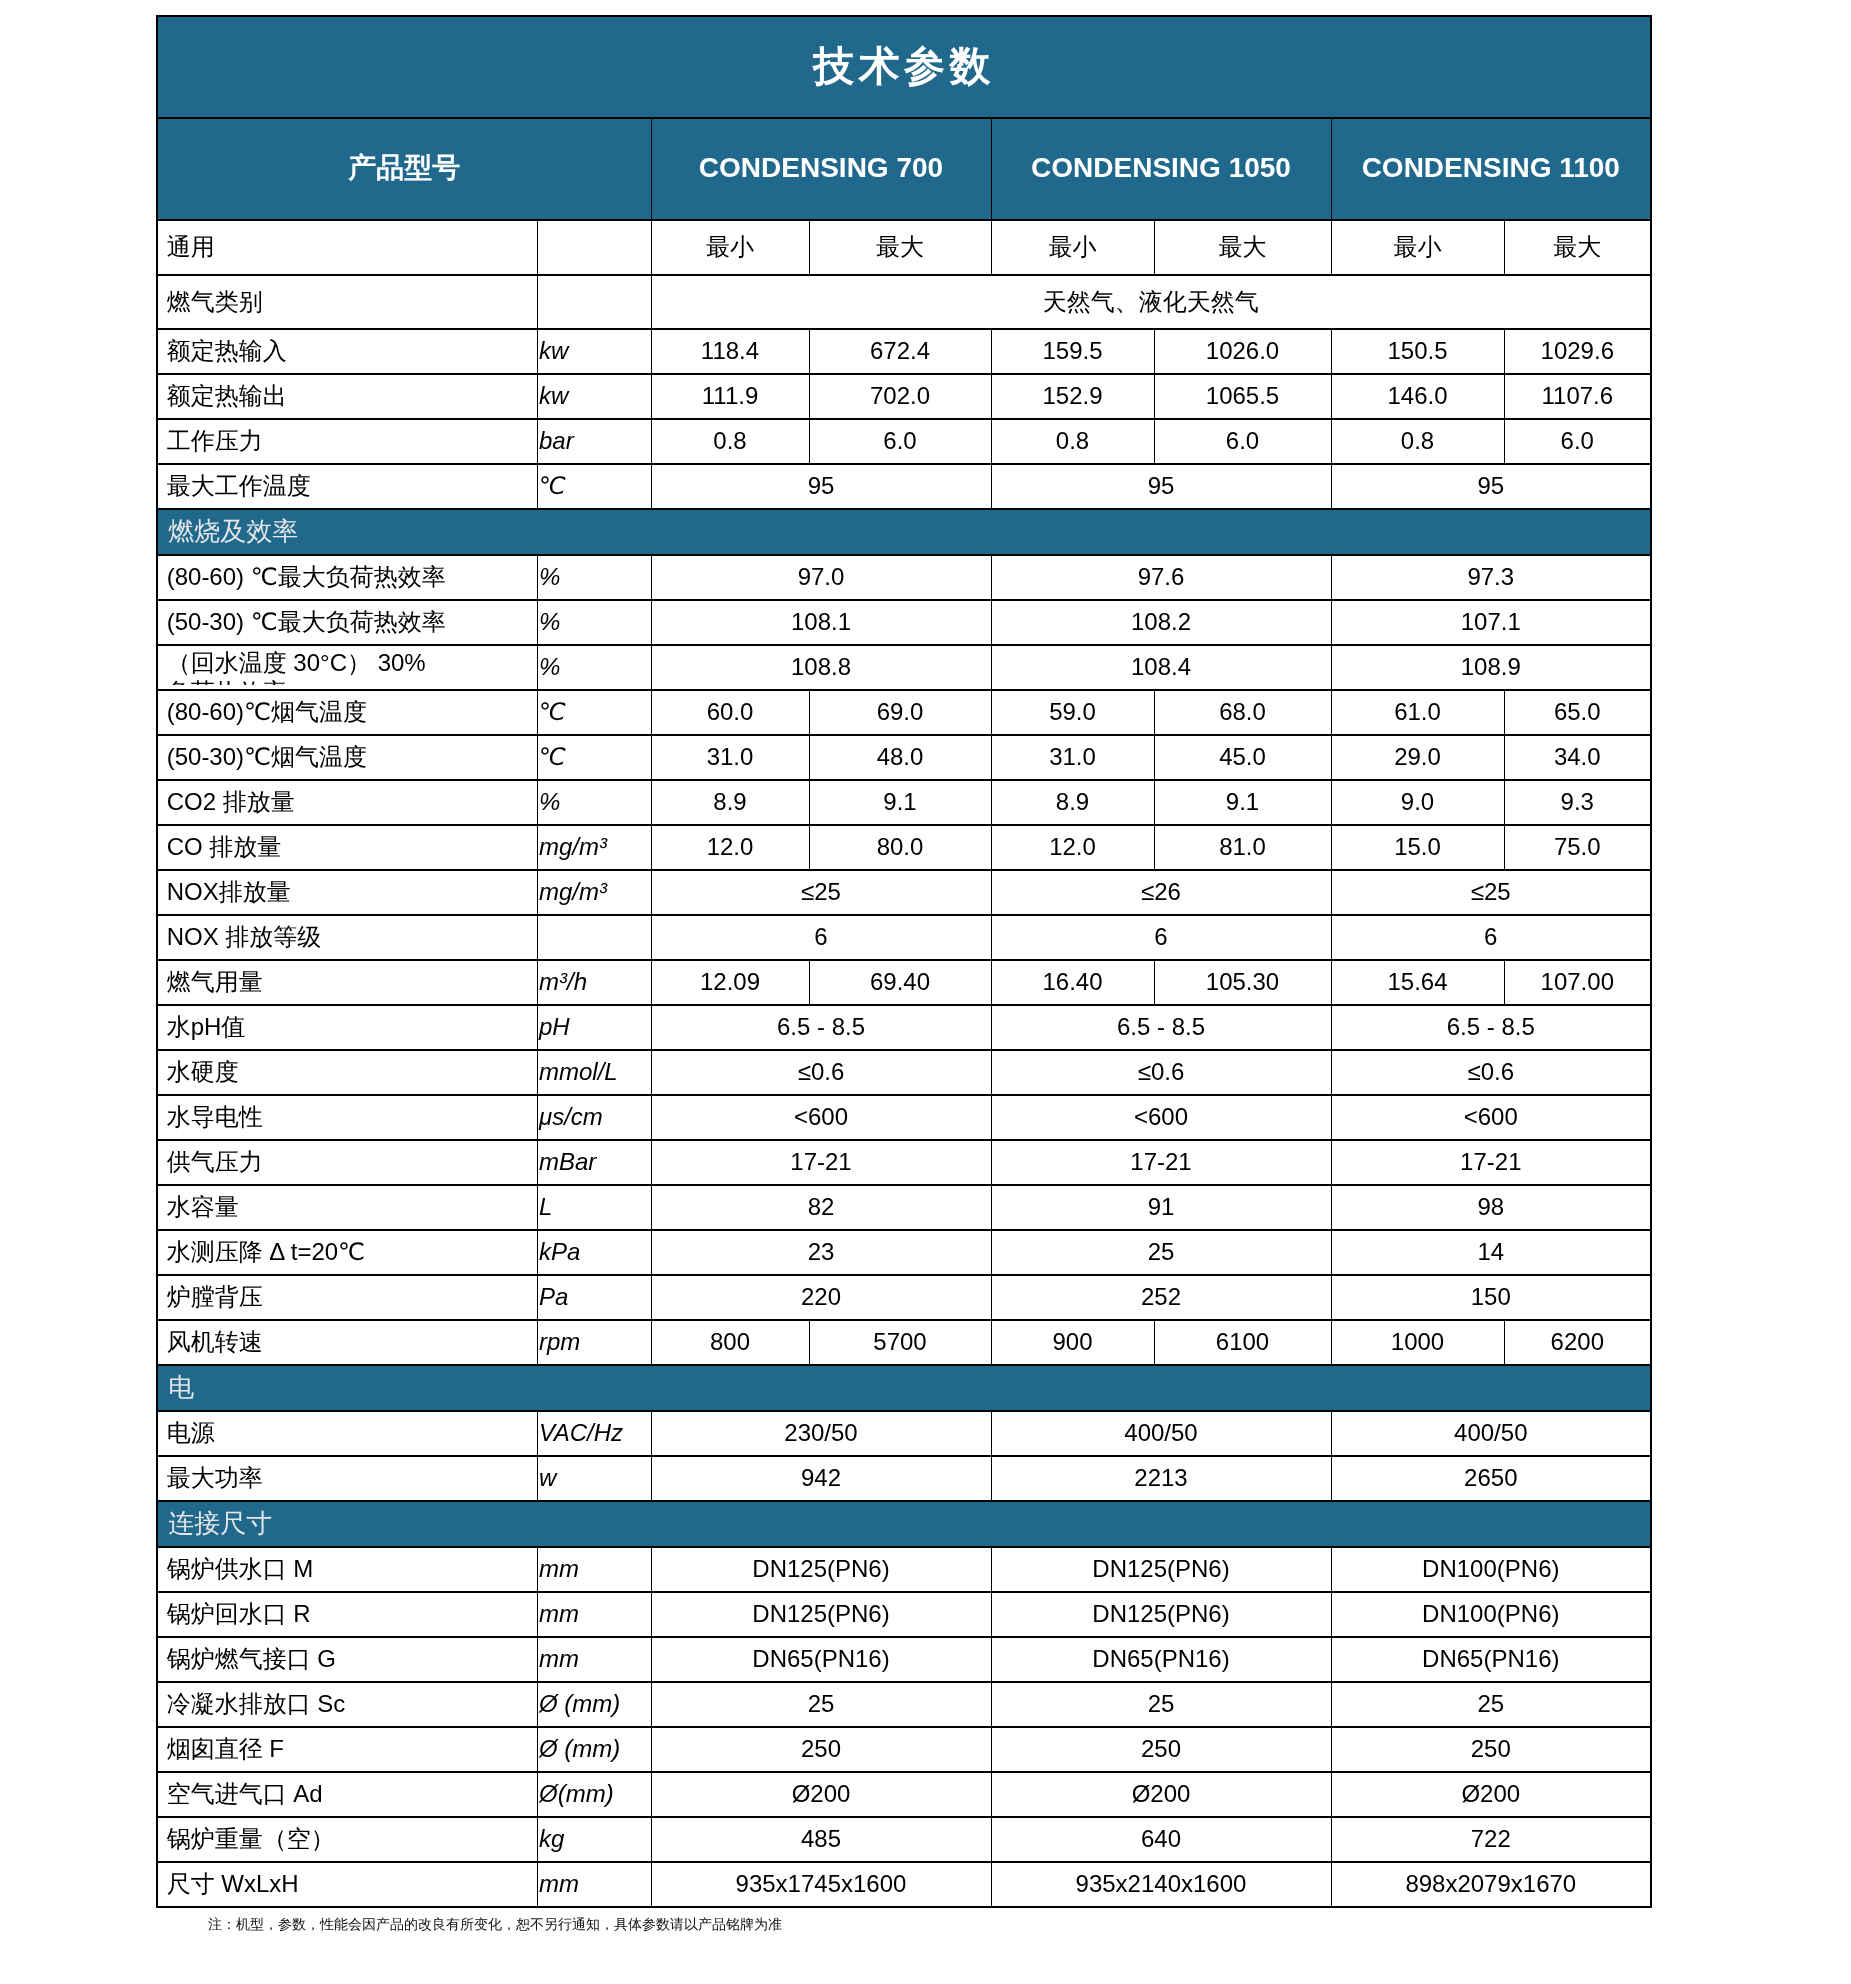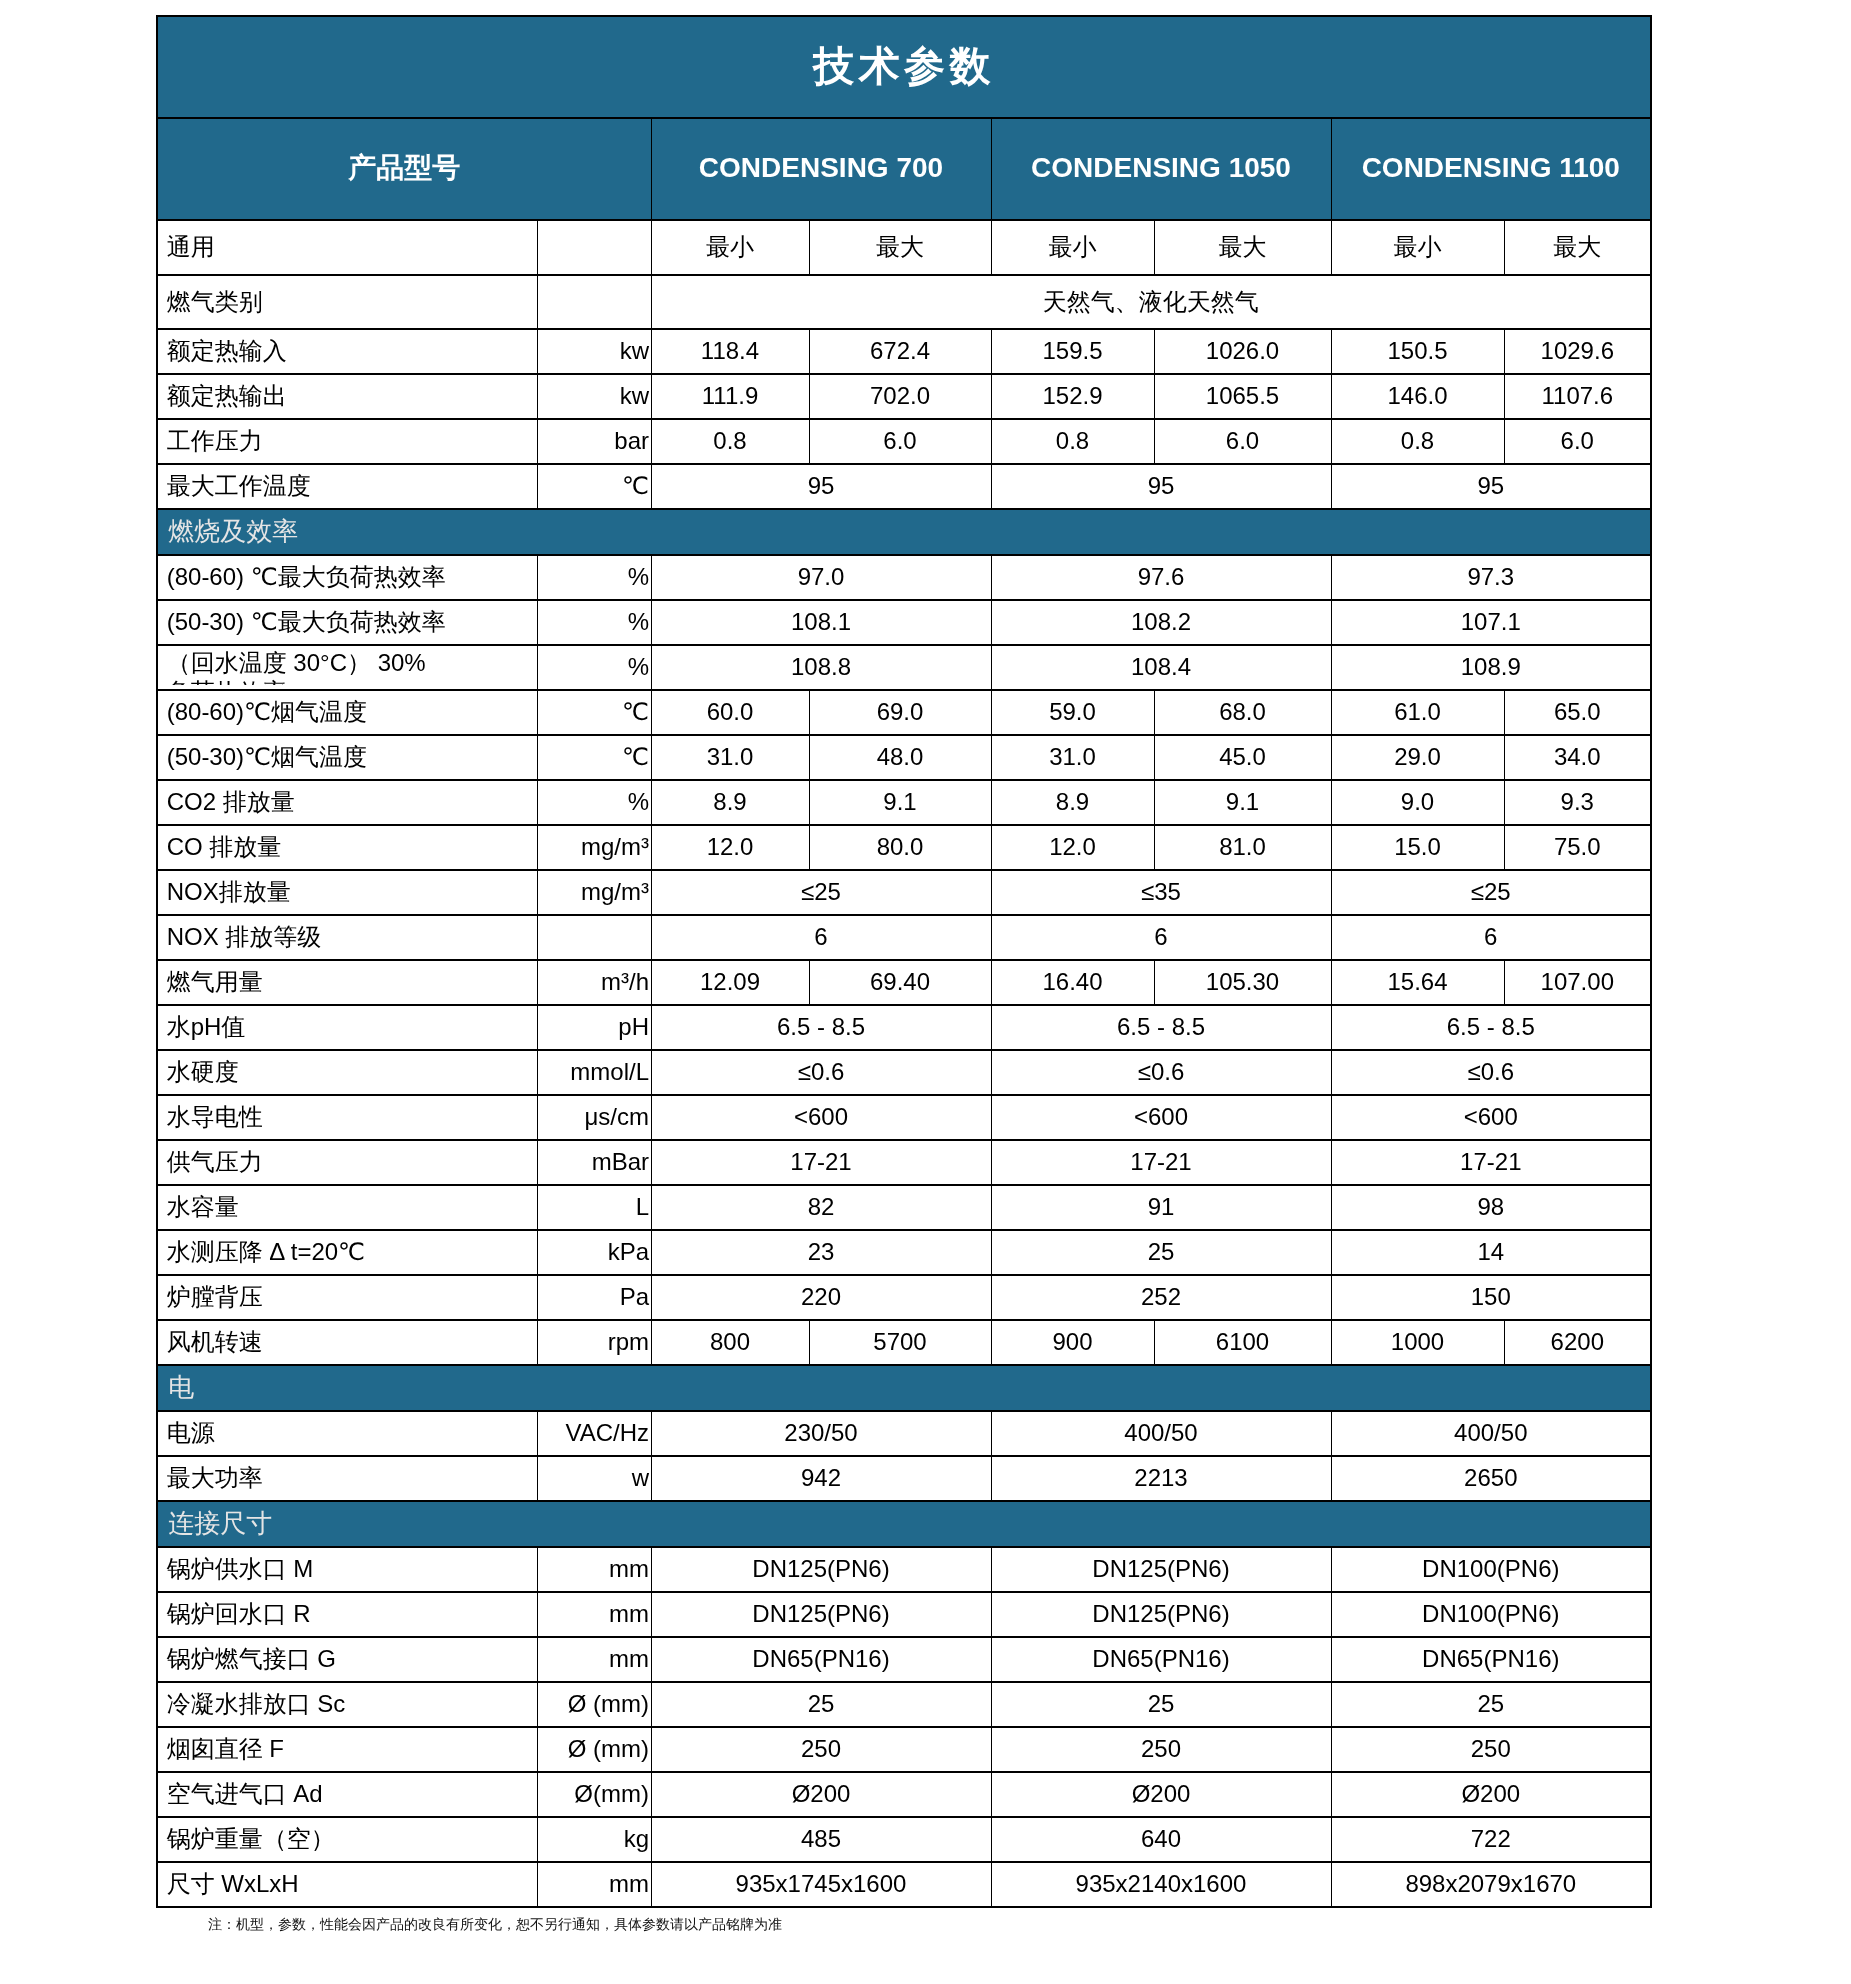"kw" td.unit { font-style: none -> italic; text-align: right -> left }
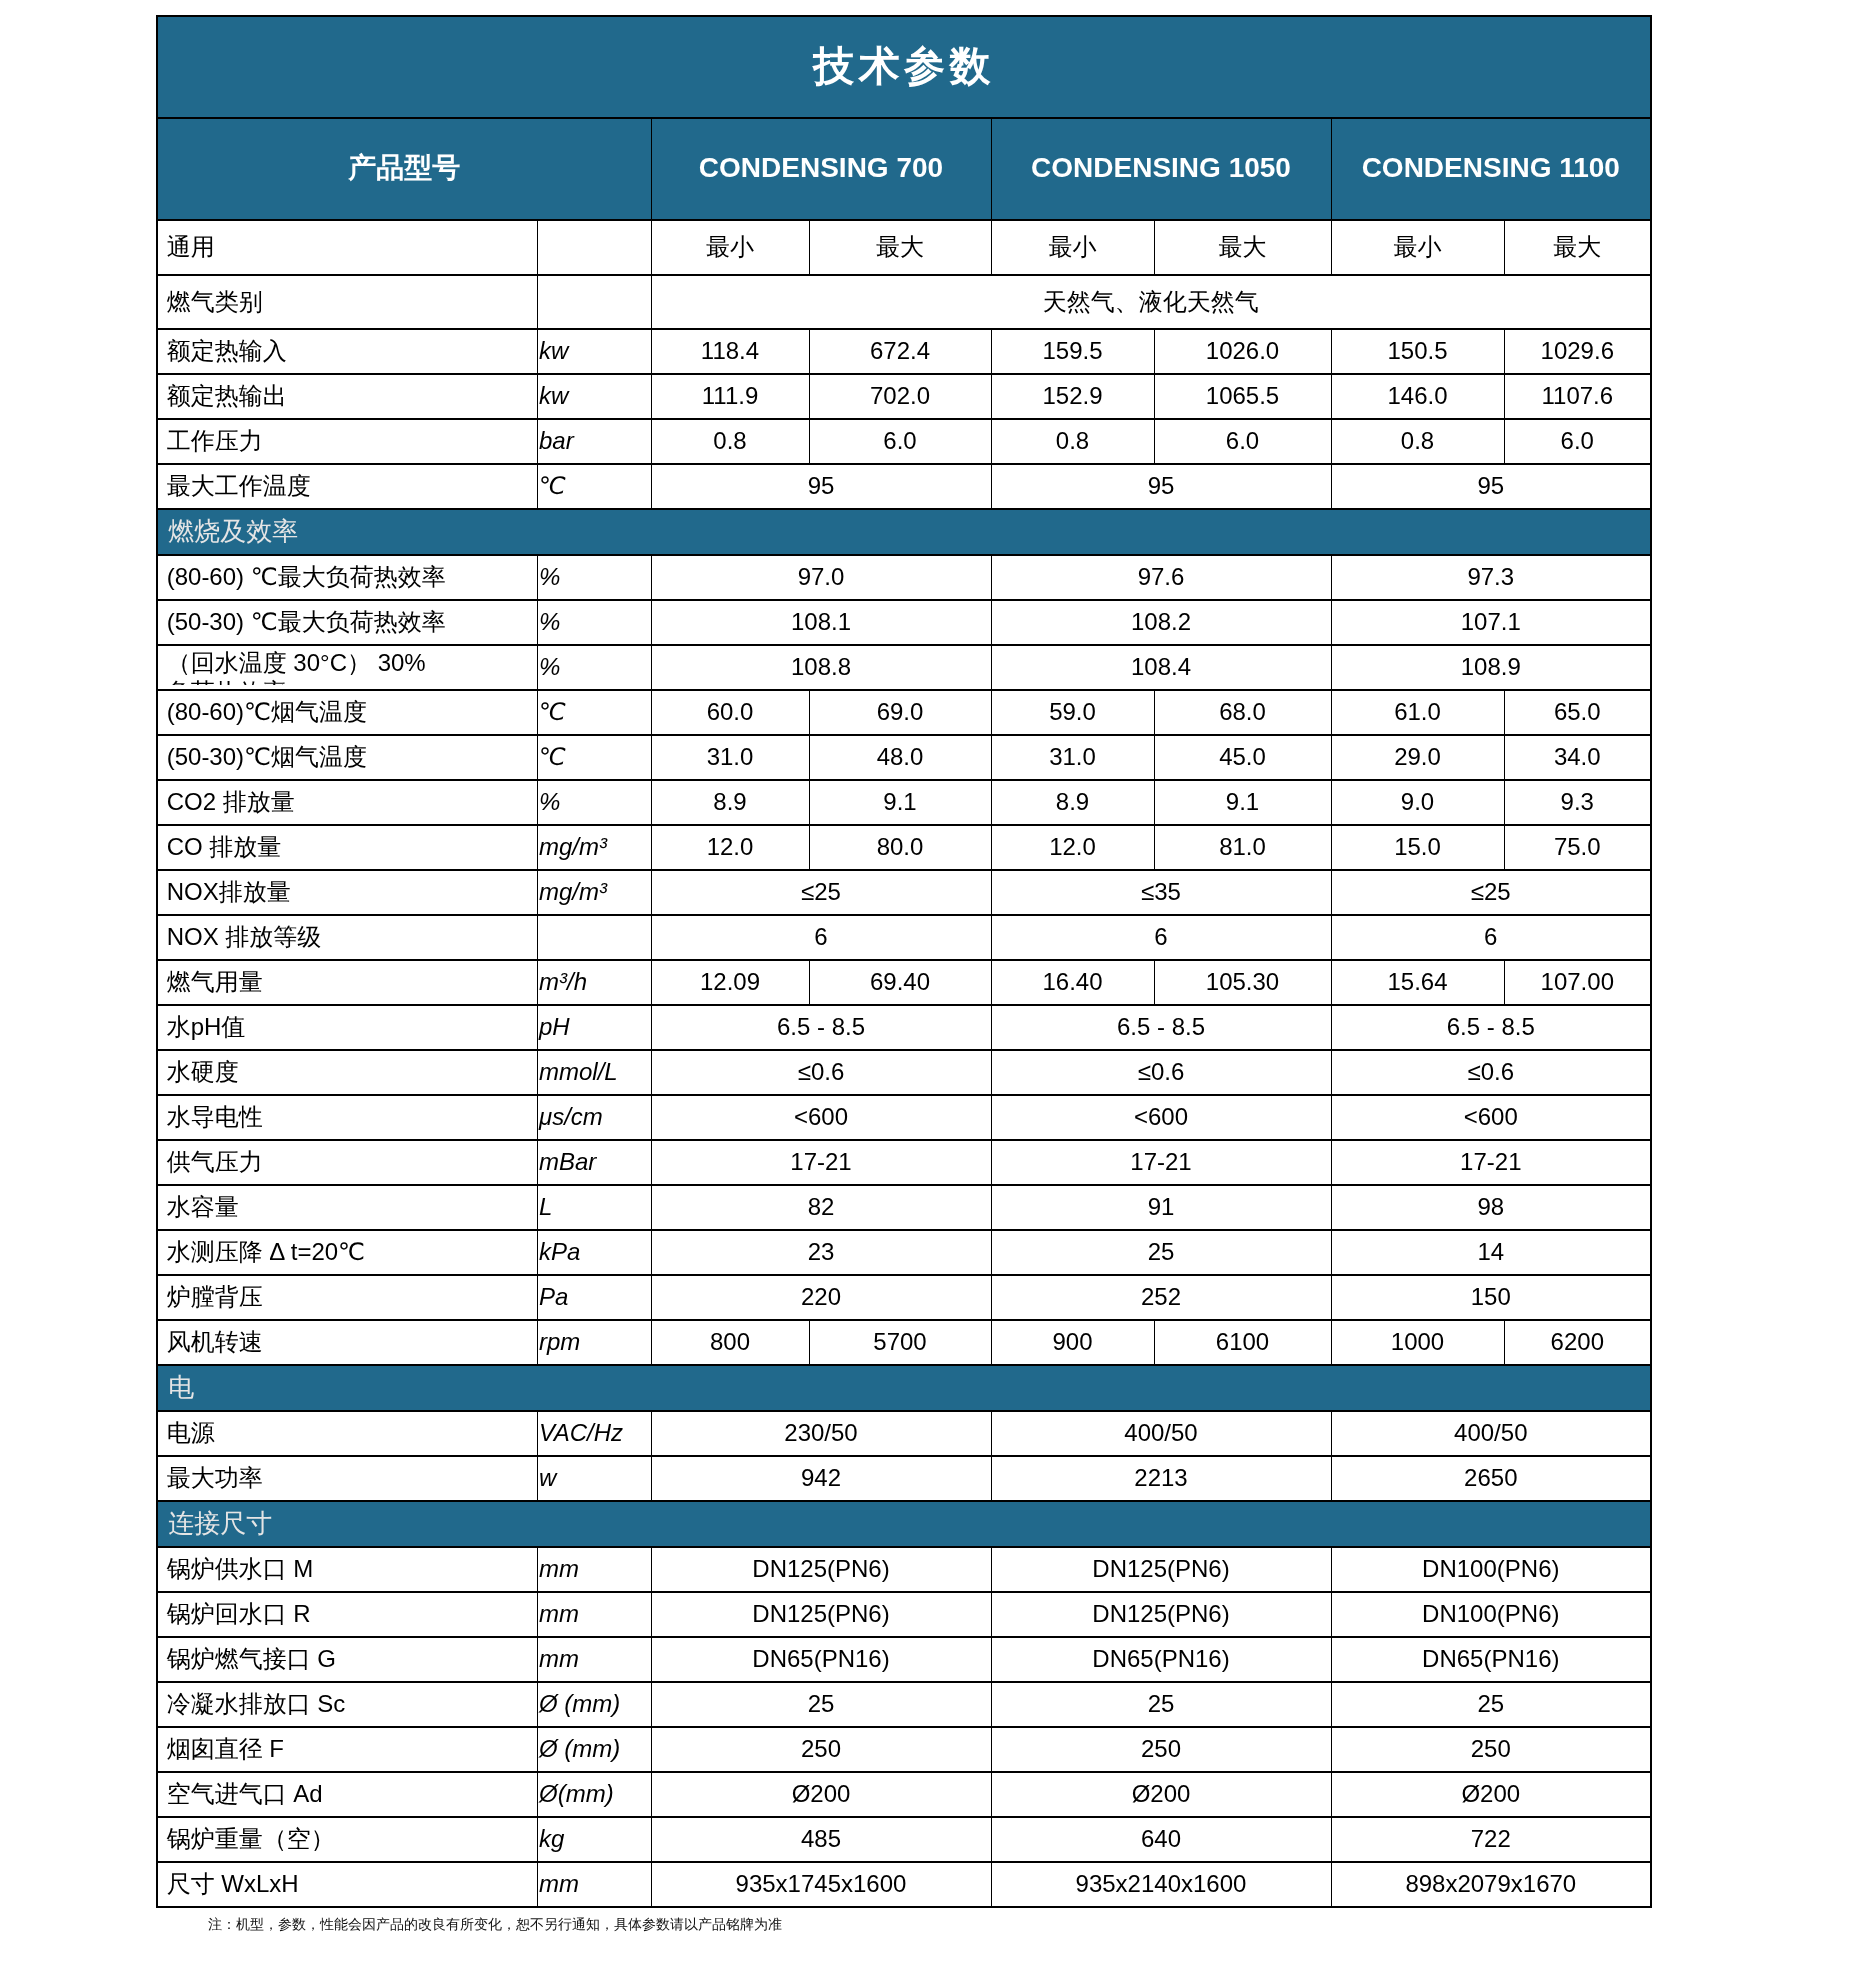"≤35" td.value { text: 35 -> 26 }
